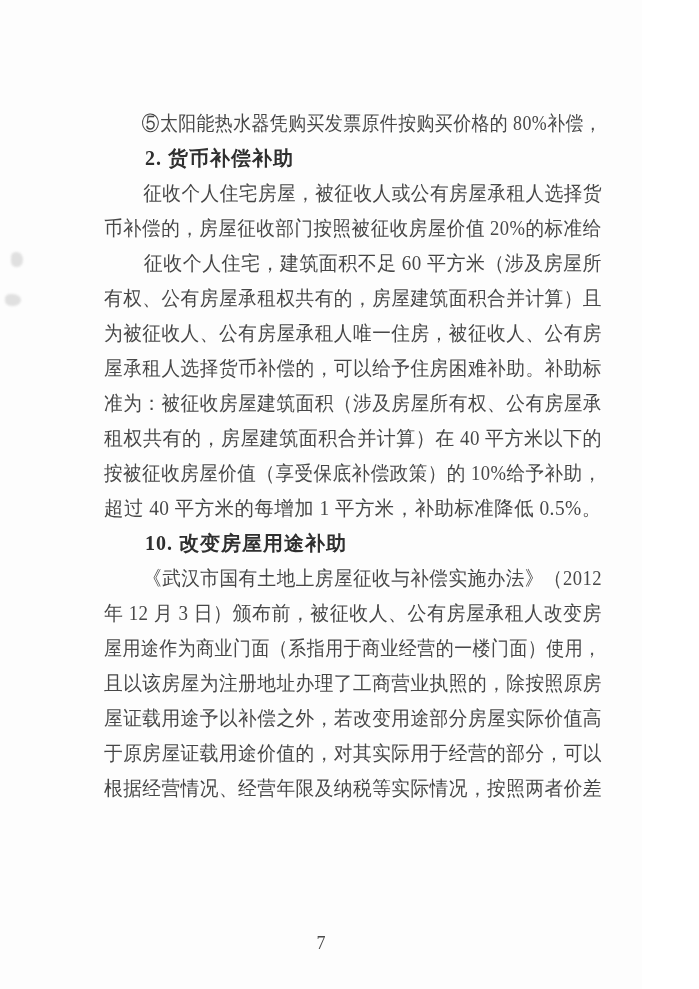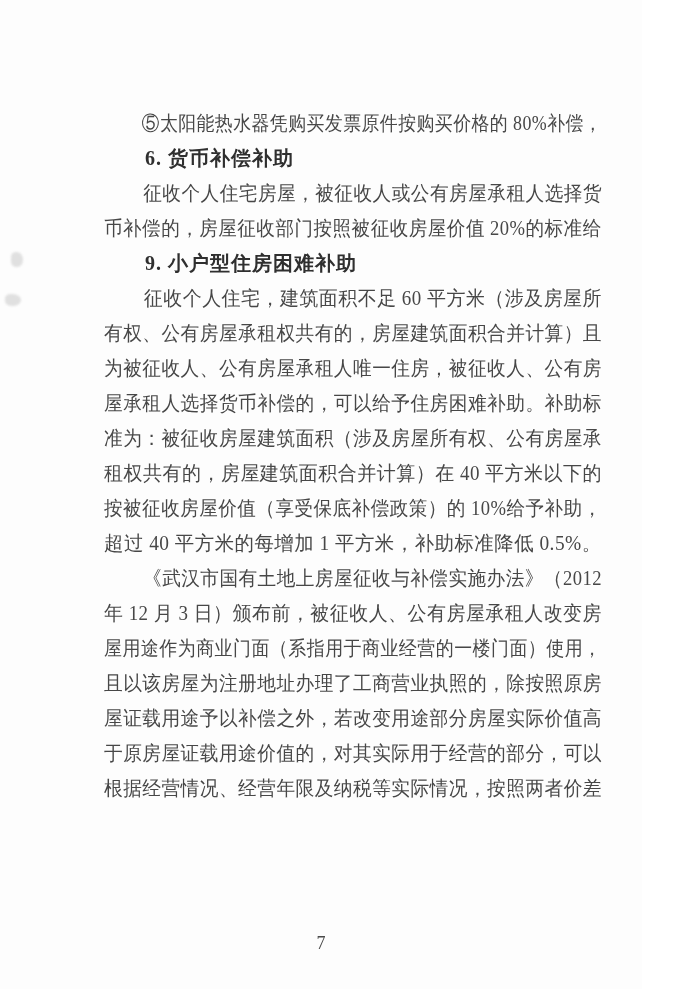"6. 货币补偿补助" div.line { text: 6 -> 2 }
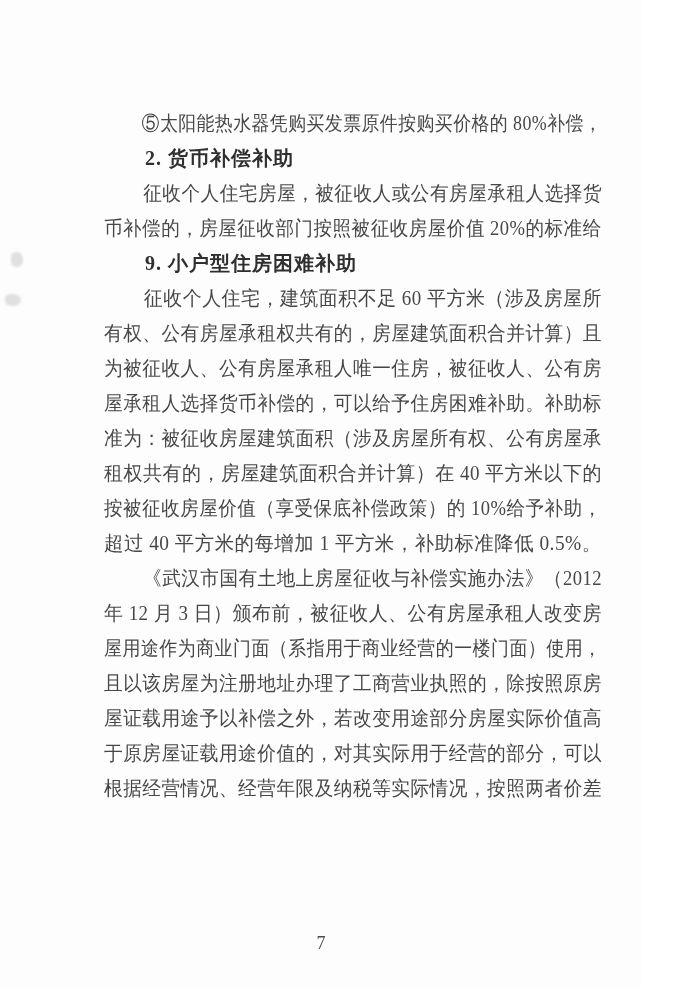"9. 小户型住房困难补助" div.line { html: <div>9. 小户型住房困难补助</div> -> none }
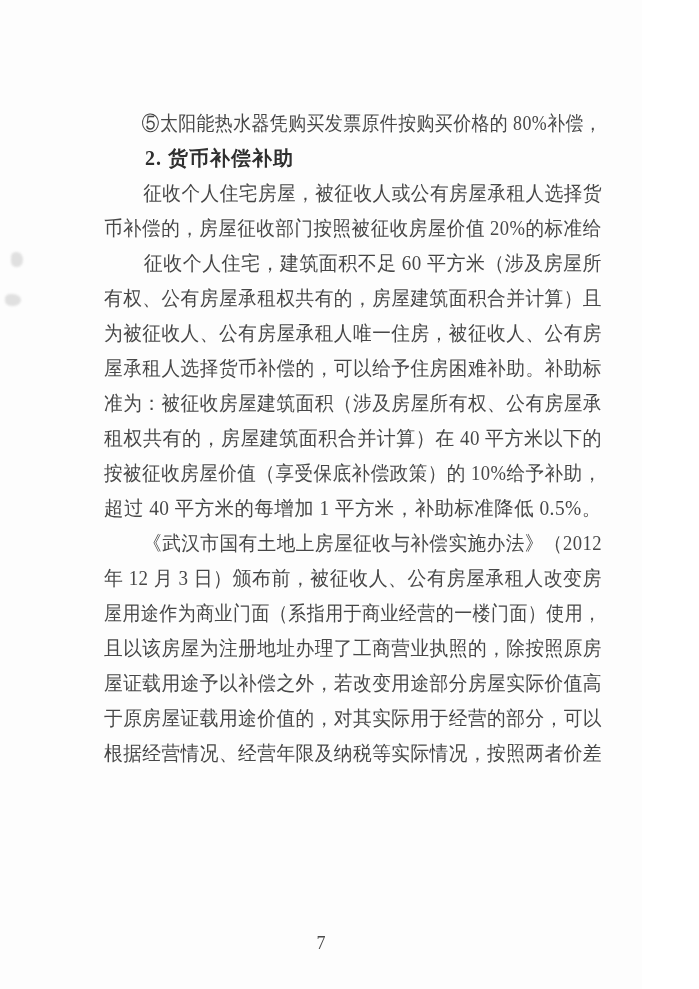"10. 改变房屋用途补助" div.line { html: none -> <div>10. 改变房屋用途补助</div> }
